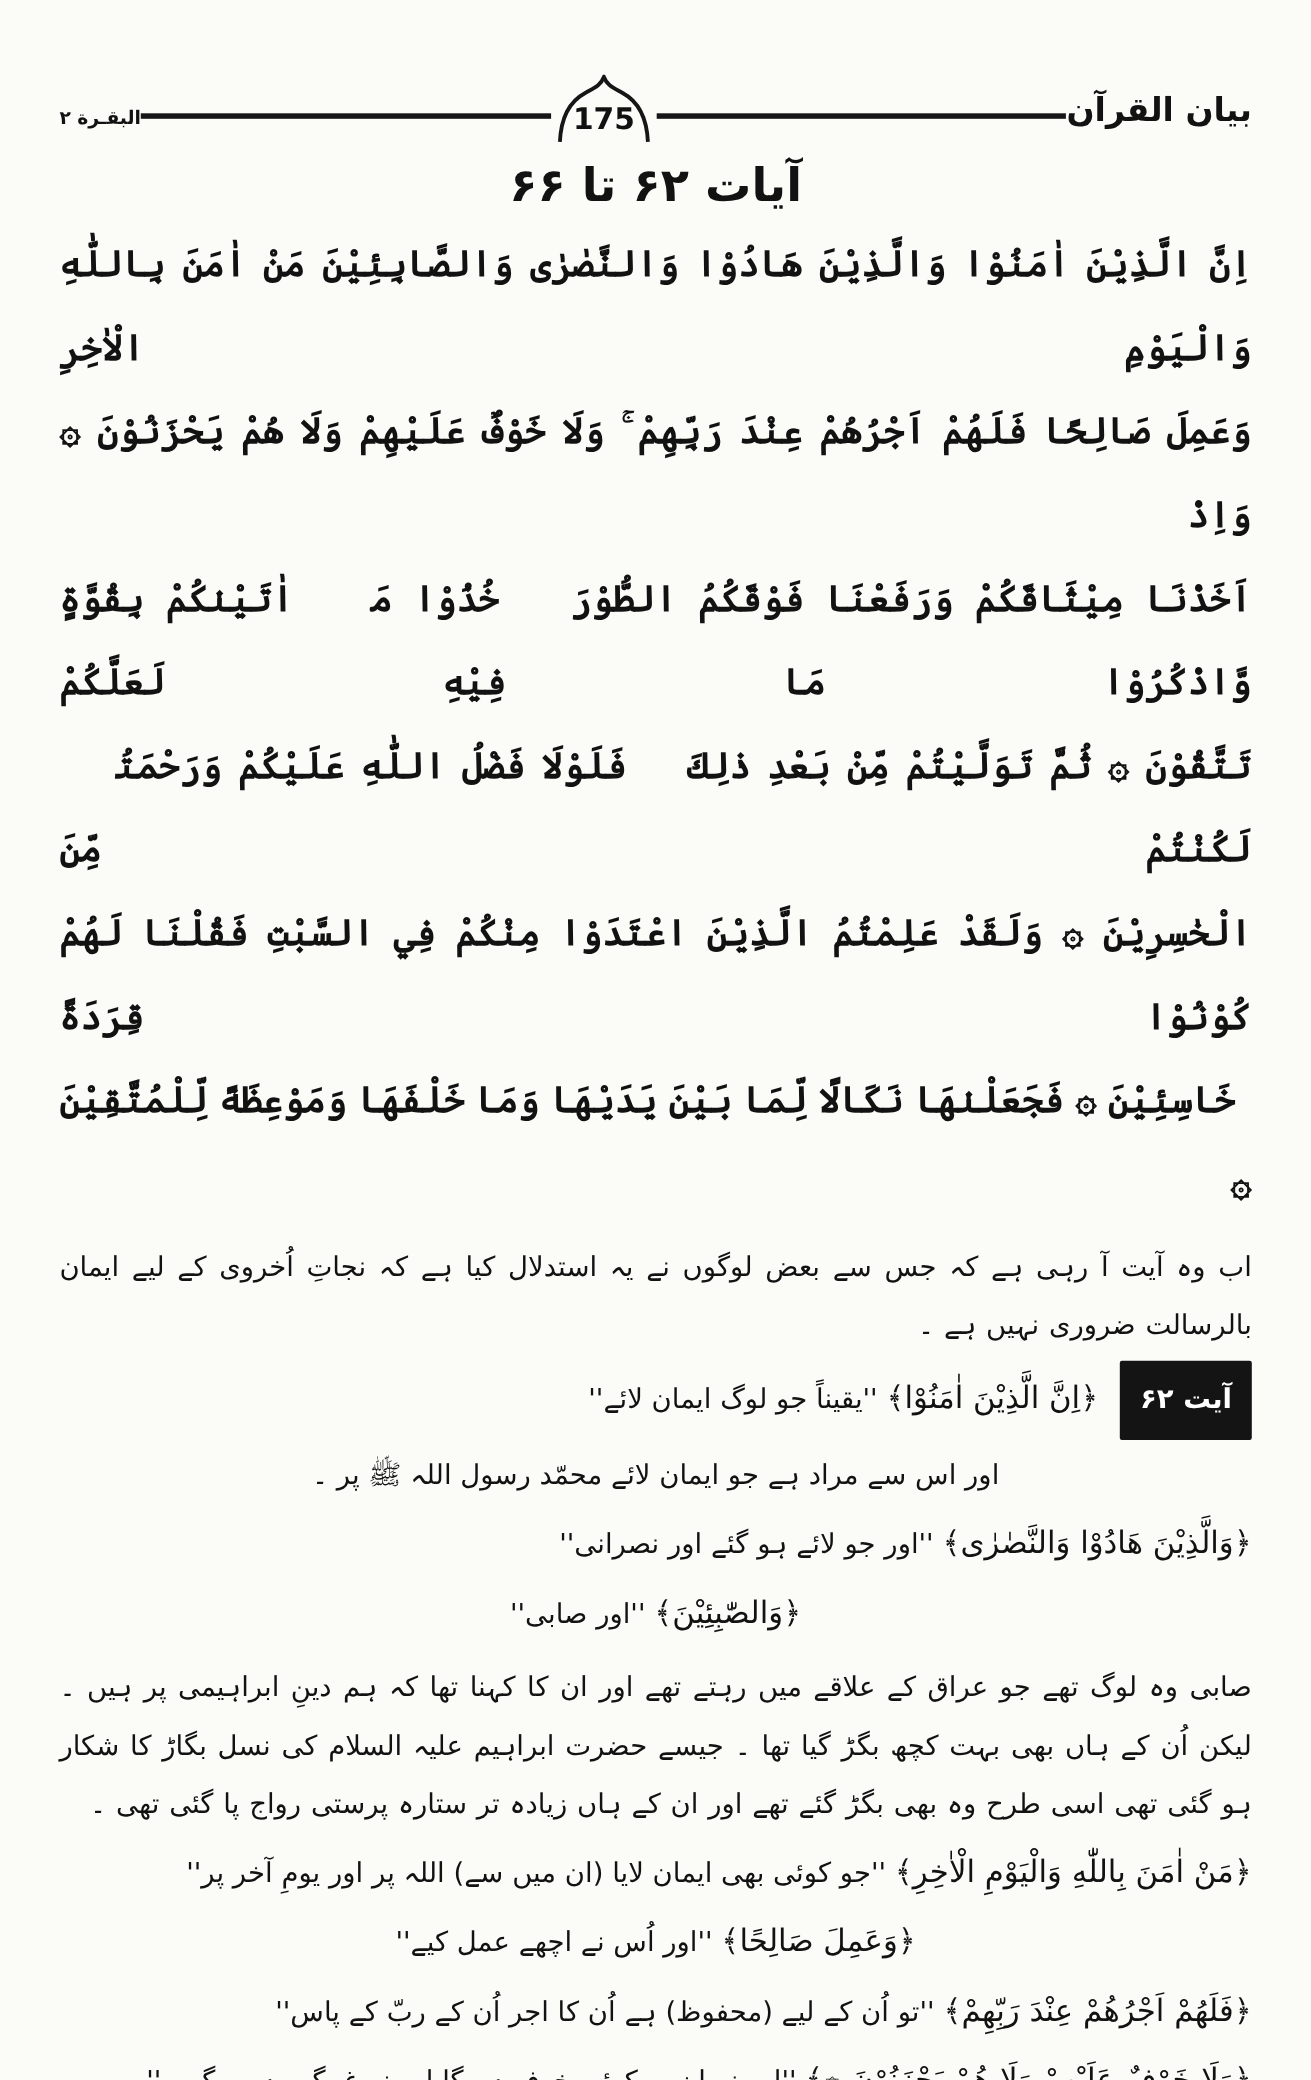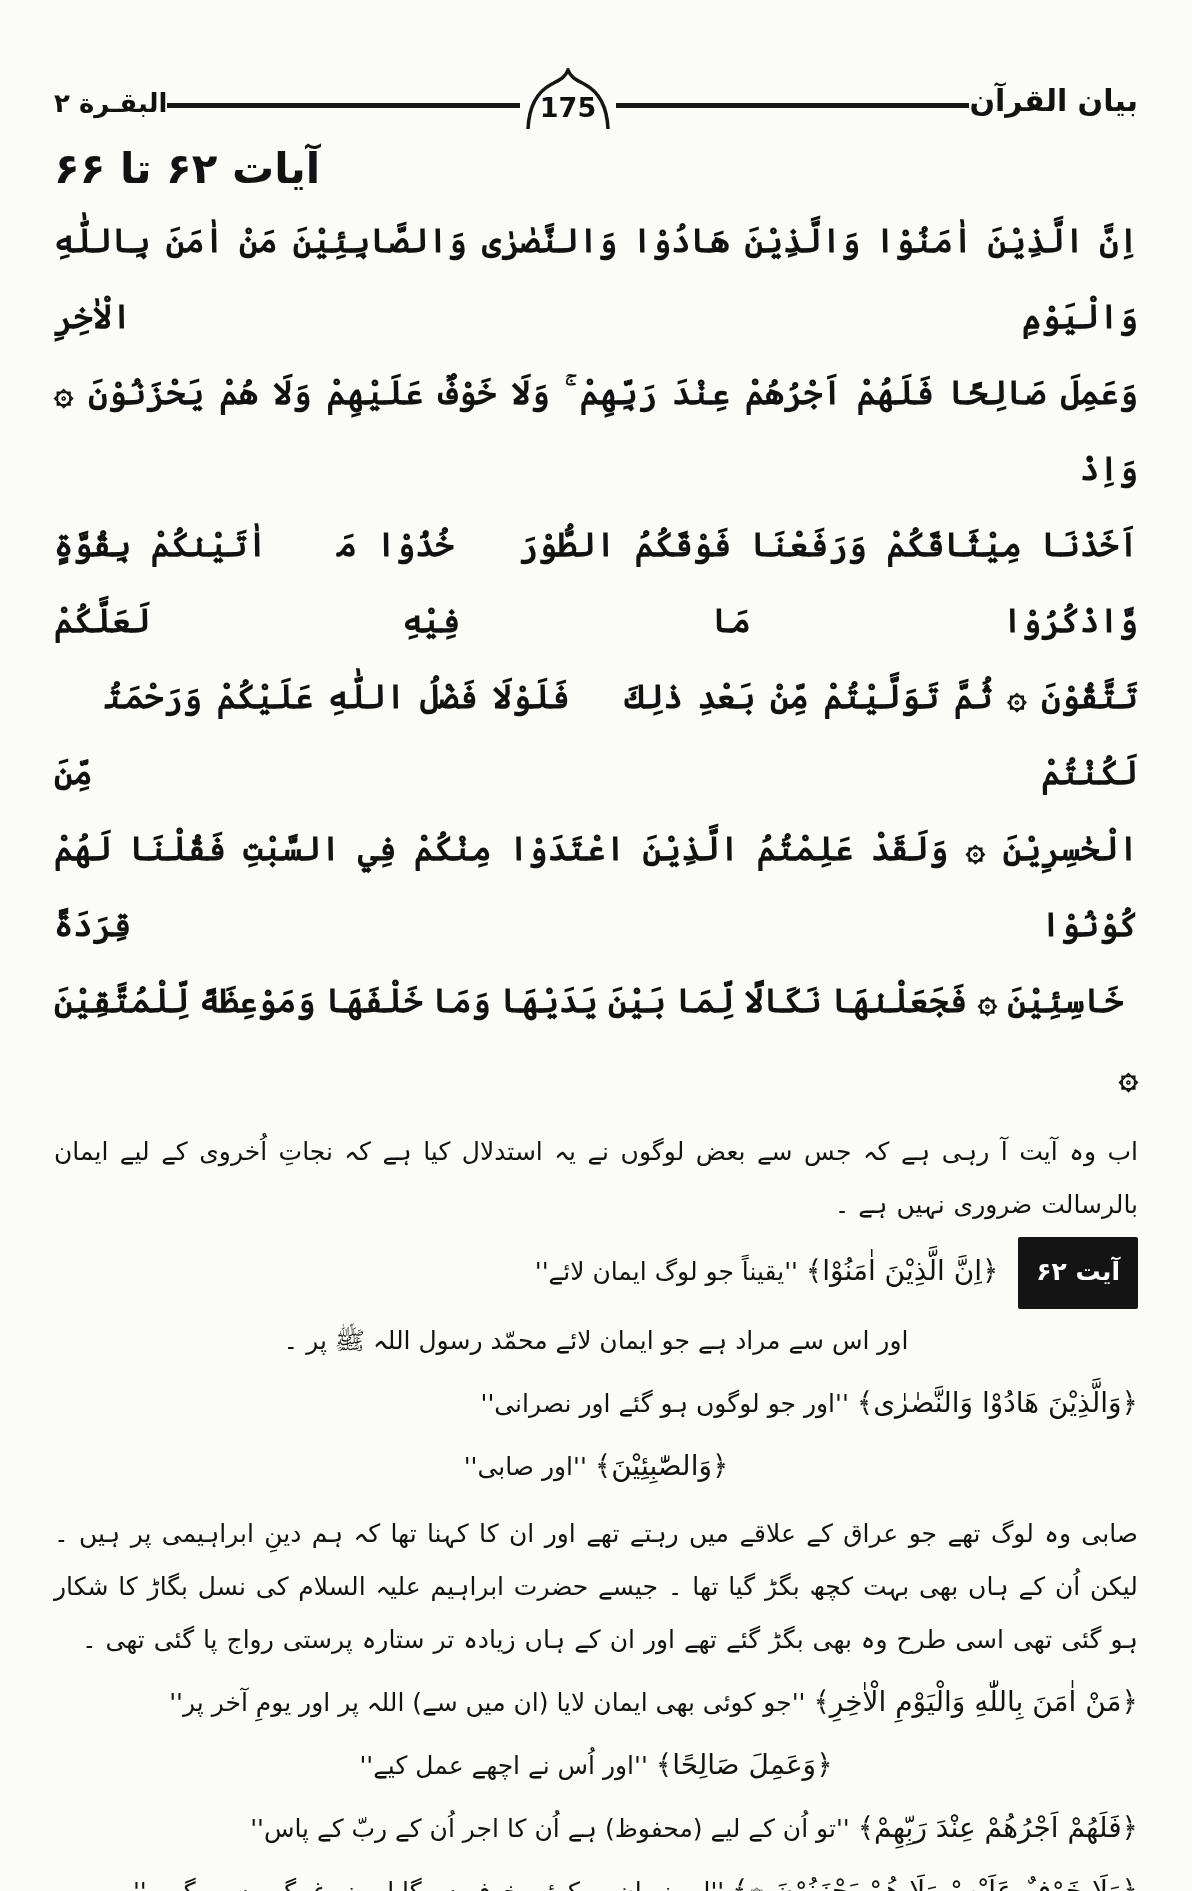"البقـرة ۲" .surah-label { font-size: 26px -> 17px }
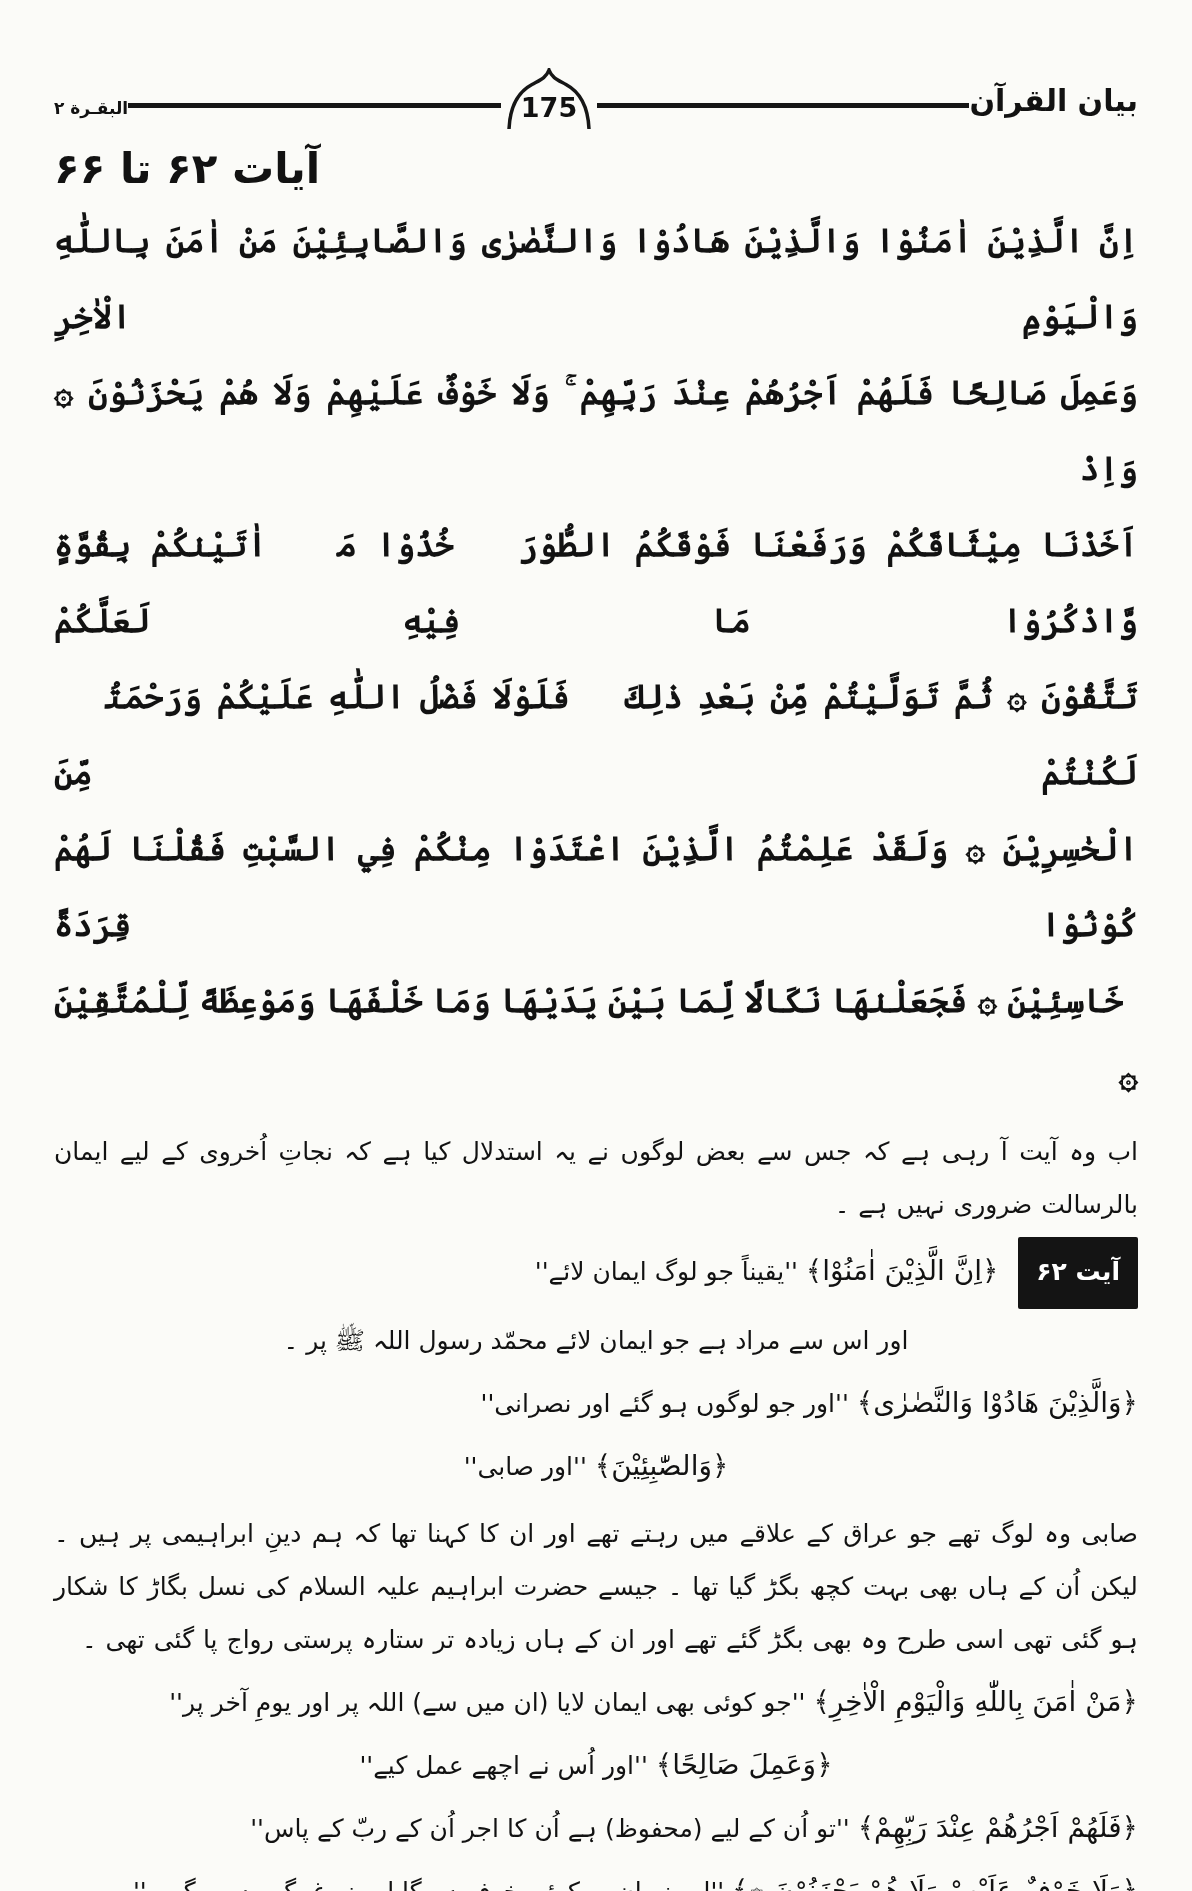"آیات ۶۲ تا ۶۶" .title { text-align: left -> center }
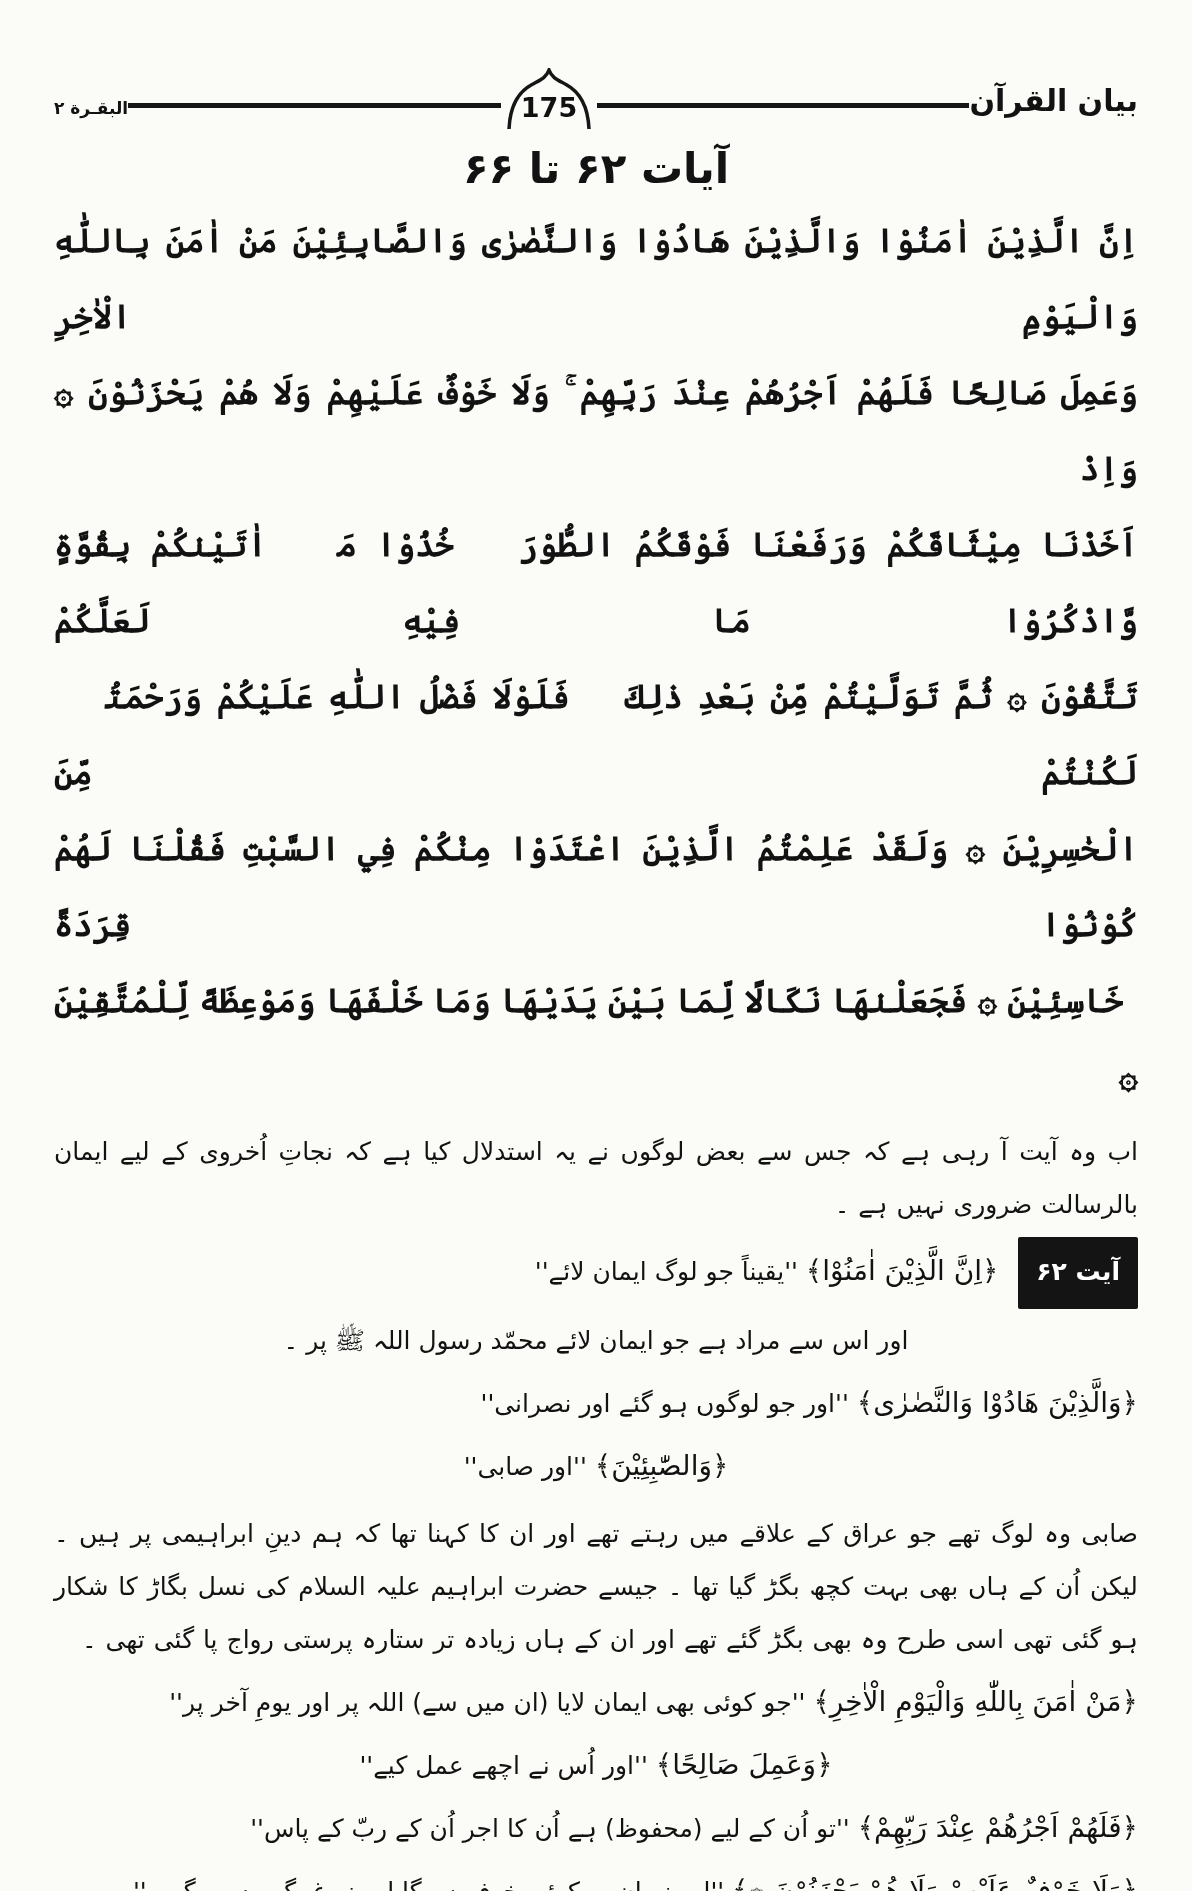"''اور جو لوگوں ہو گئے" span.seg-urdu { text: لوگوں -> لائے }
